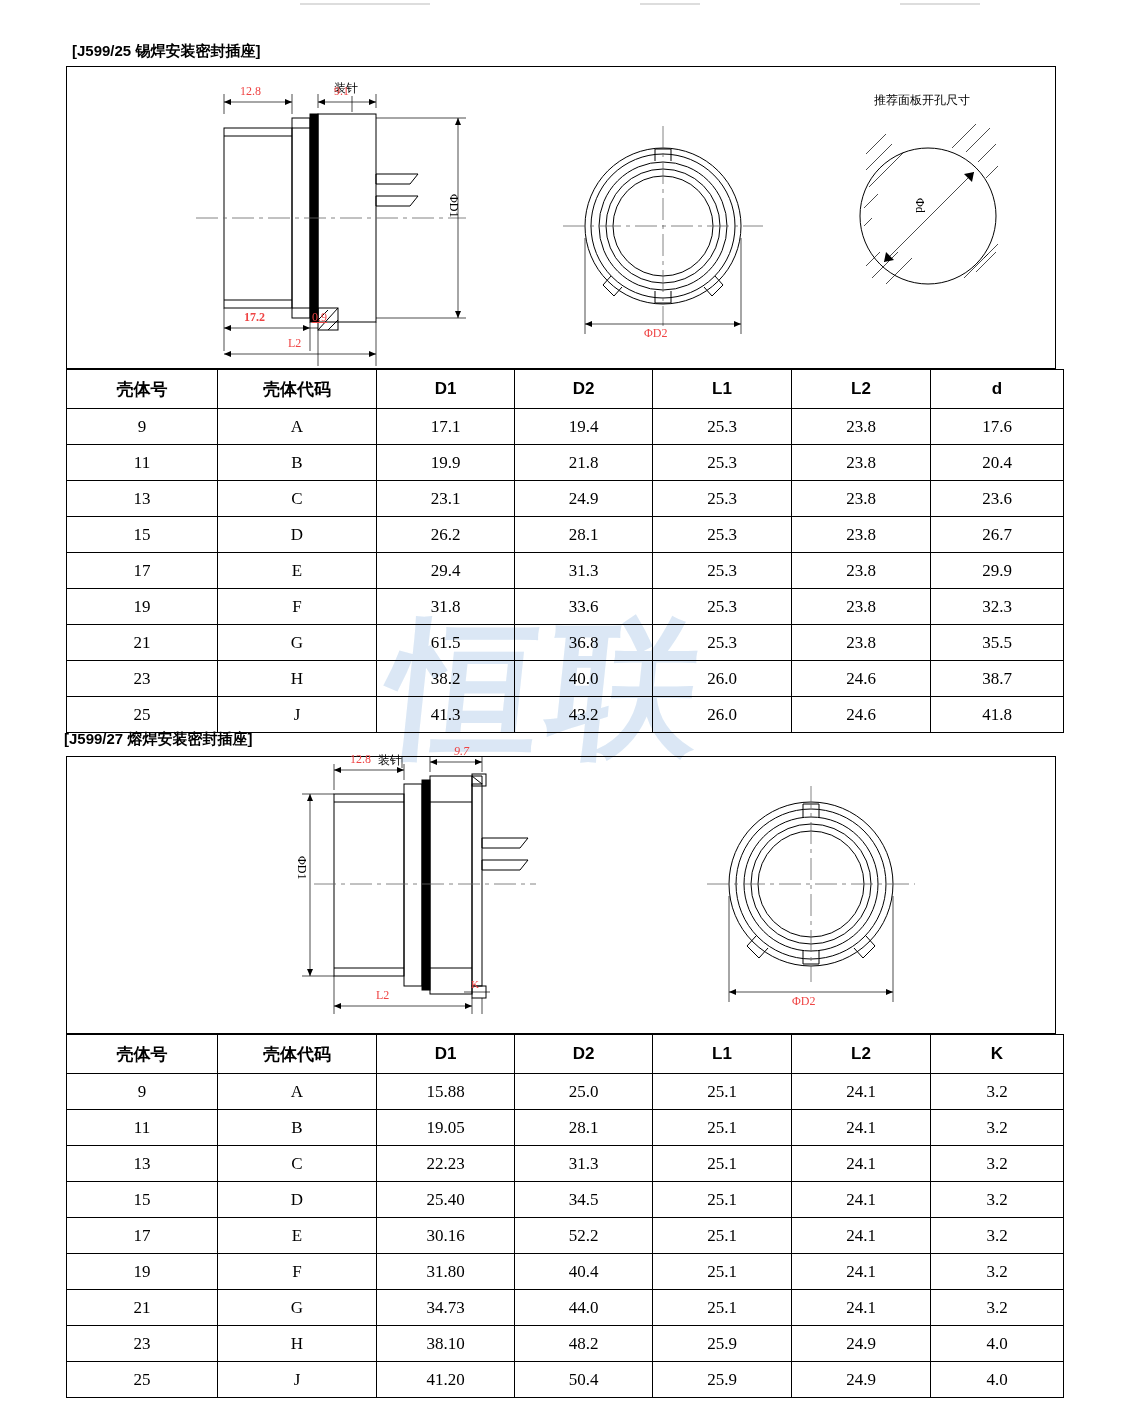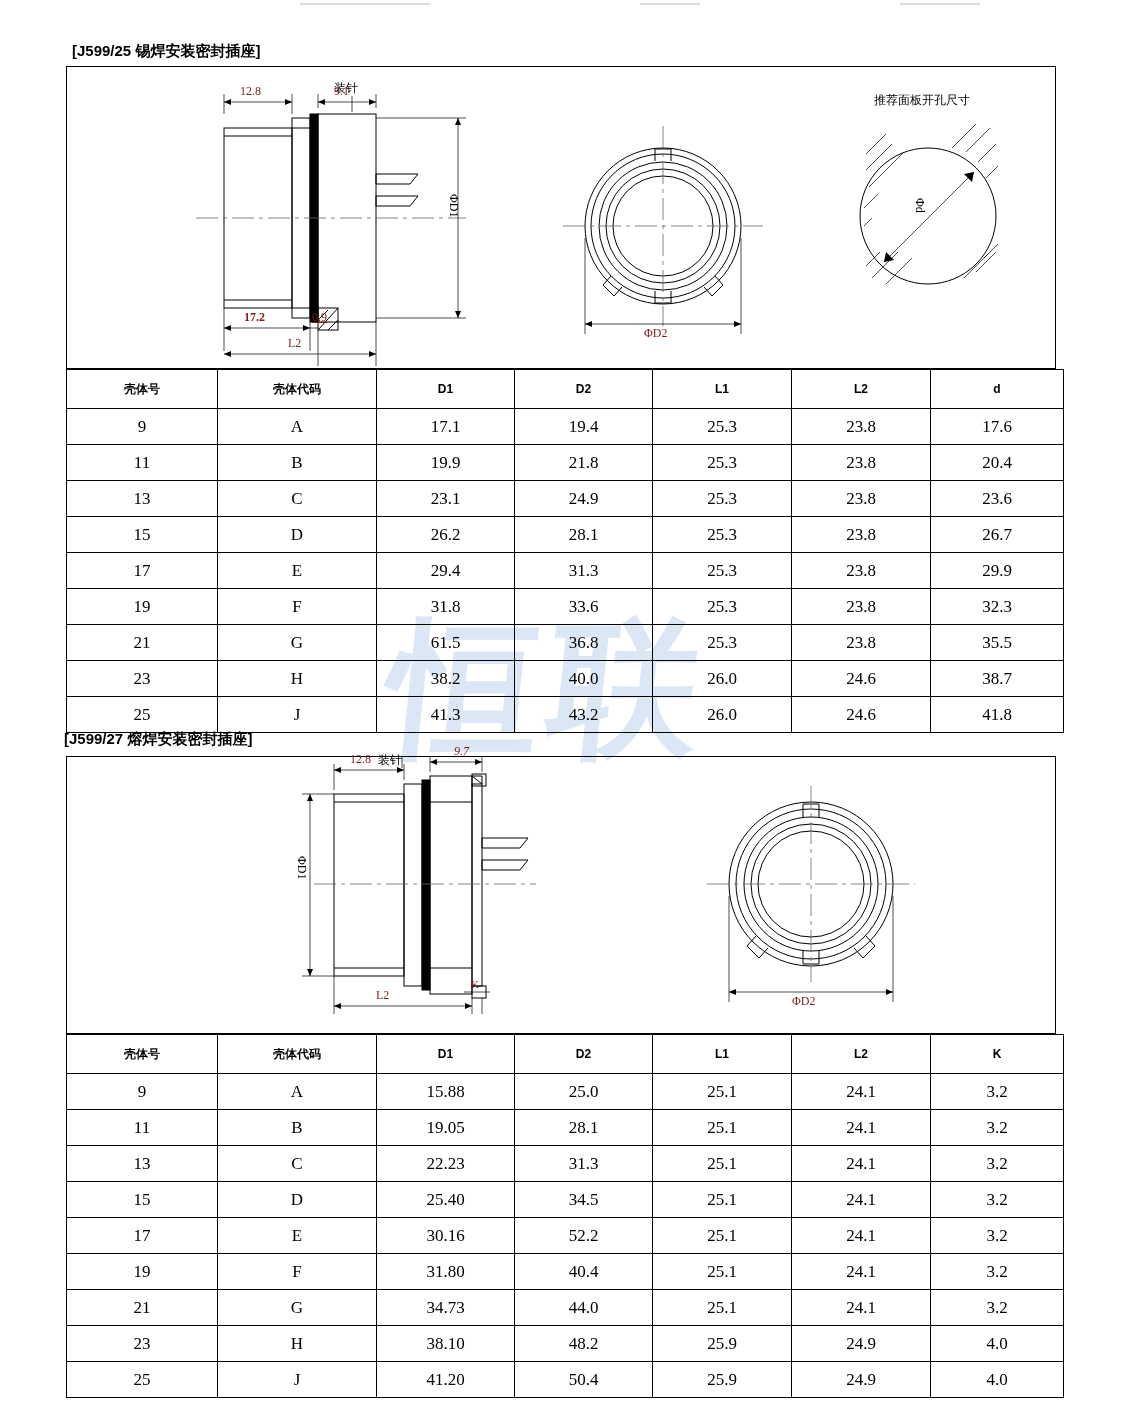"12.8" .dimtxt { color: #7f1d1d -> #ef4444 }
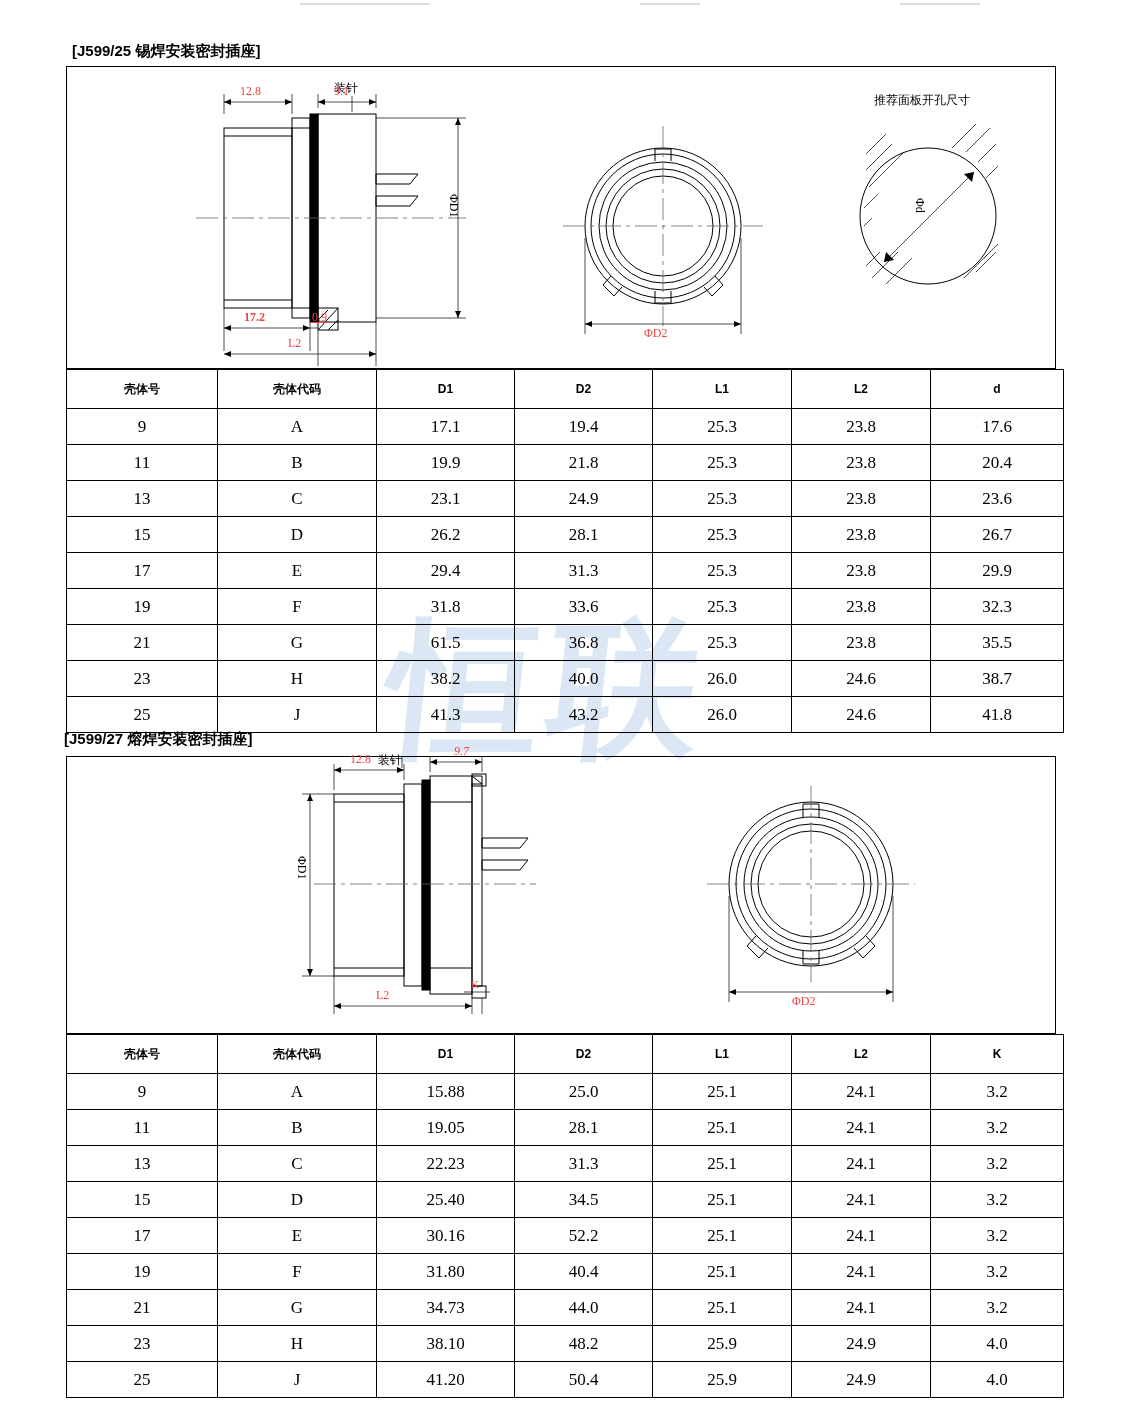"壳体号" table.dt th { font-size: 12px -> 17px }
